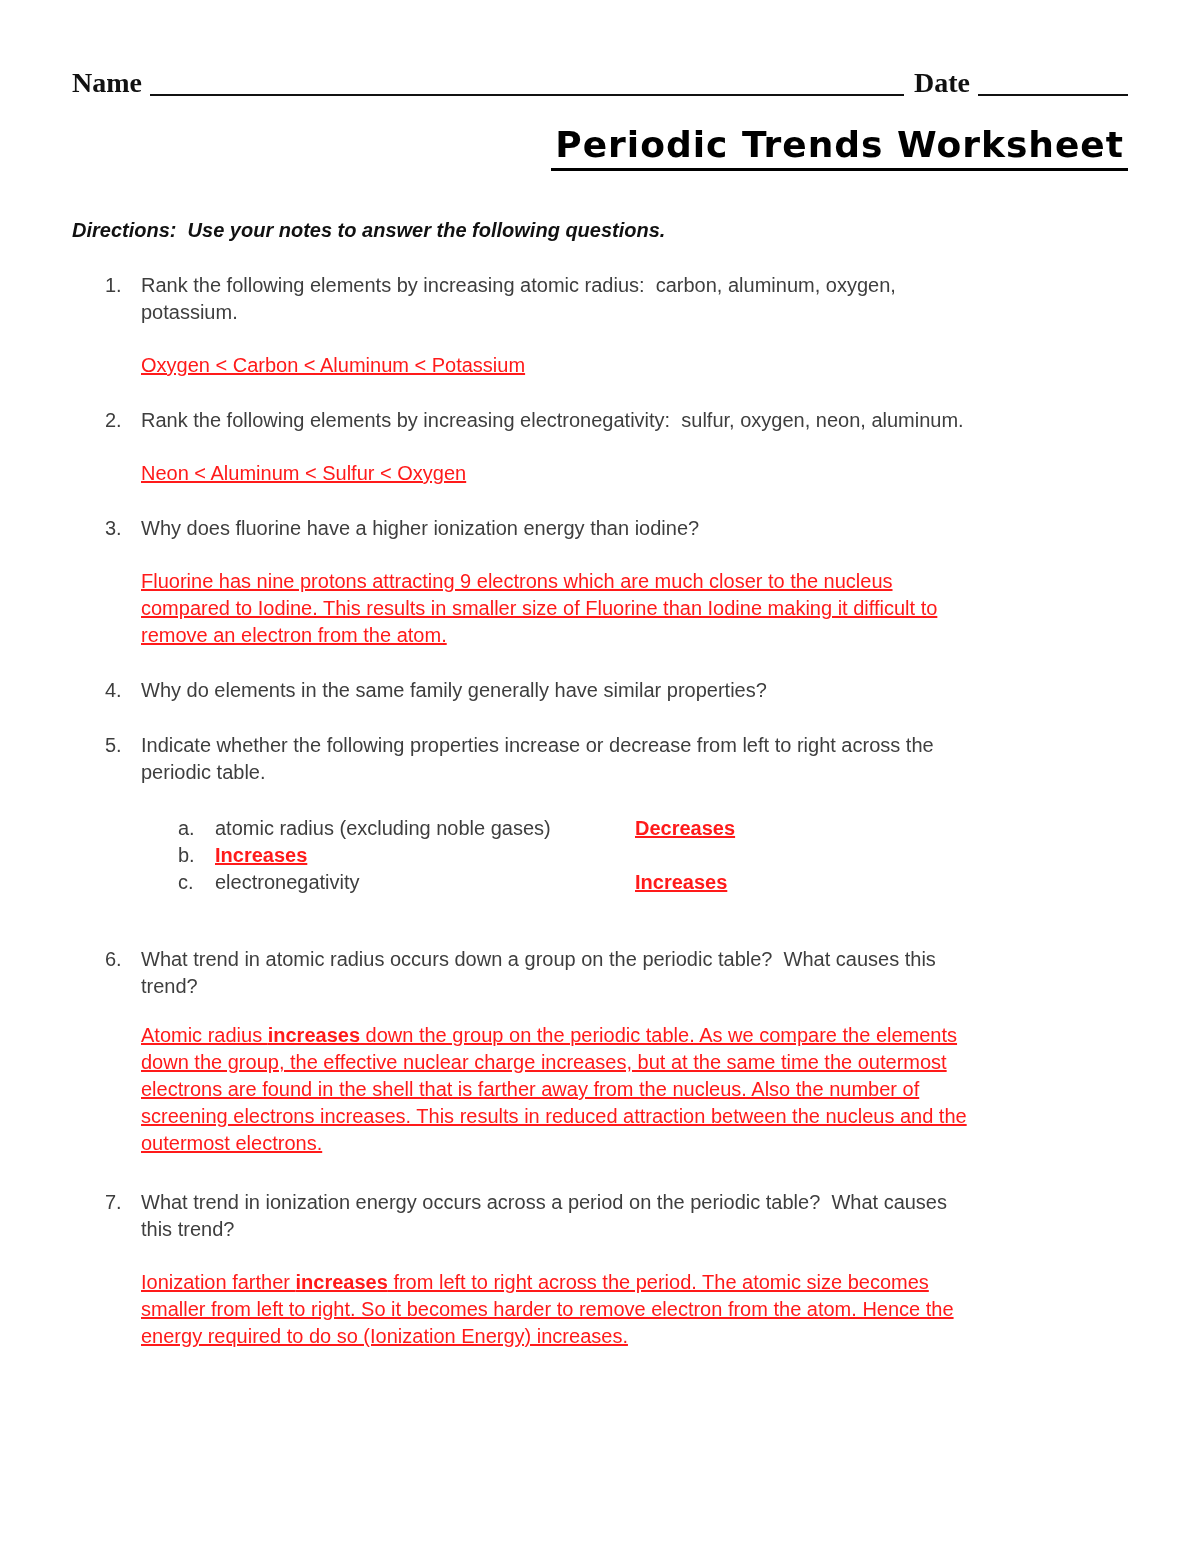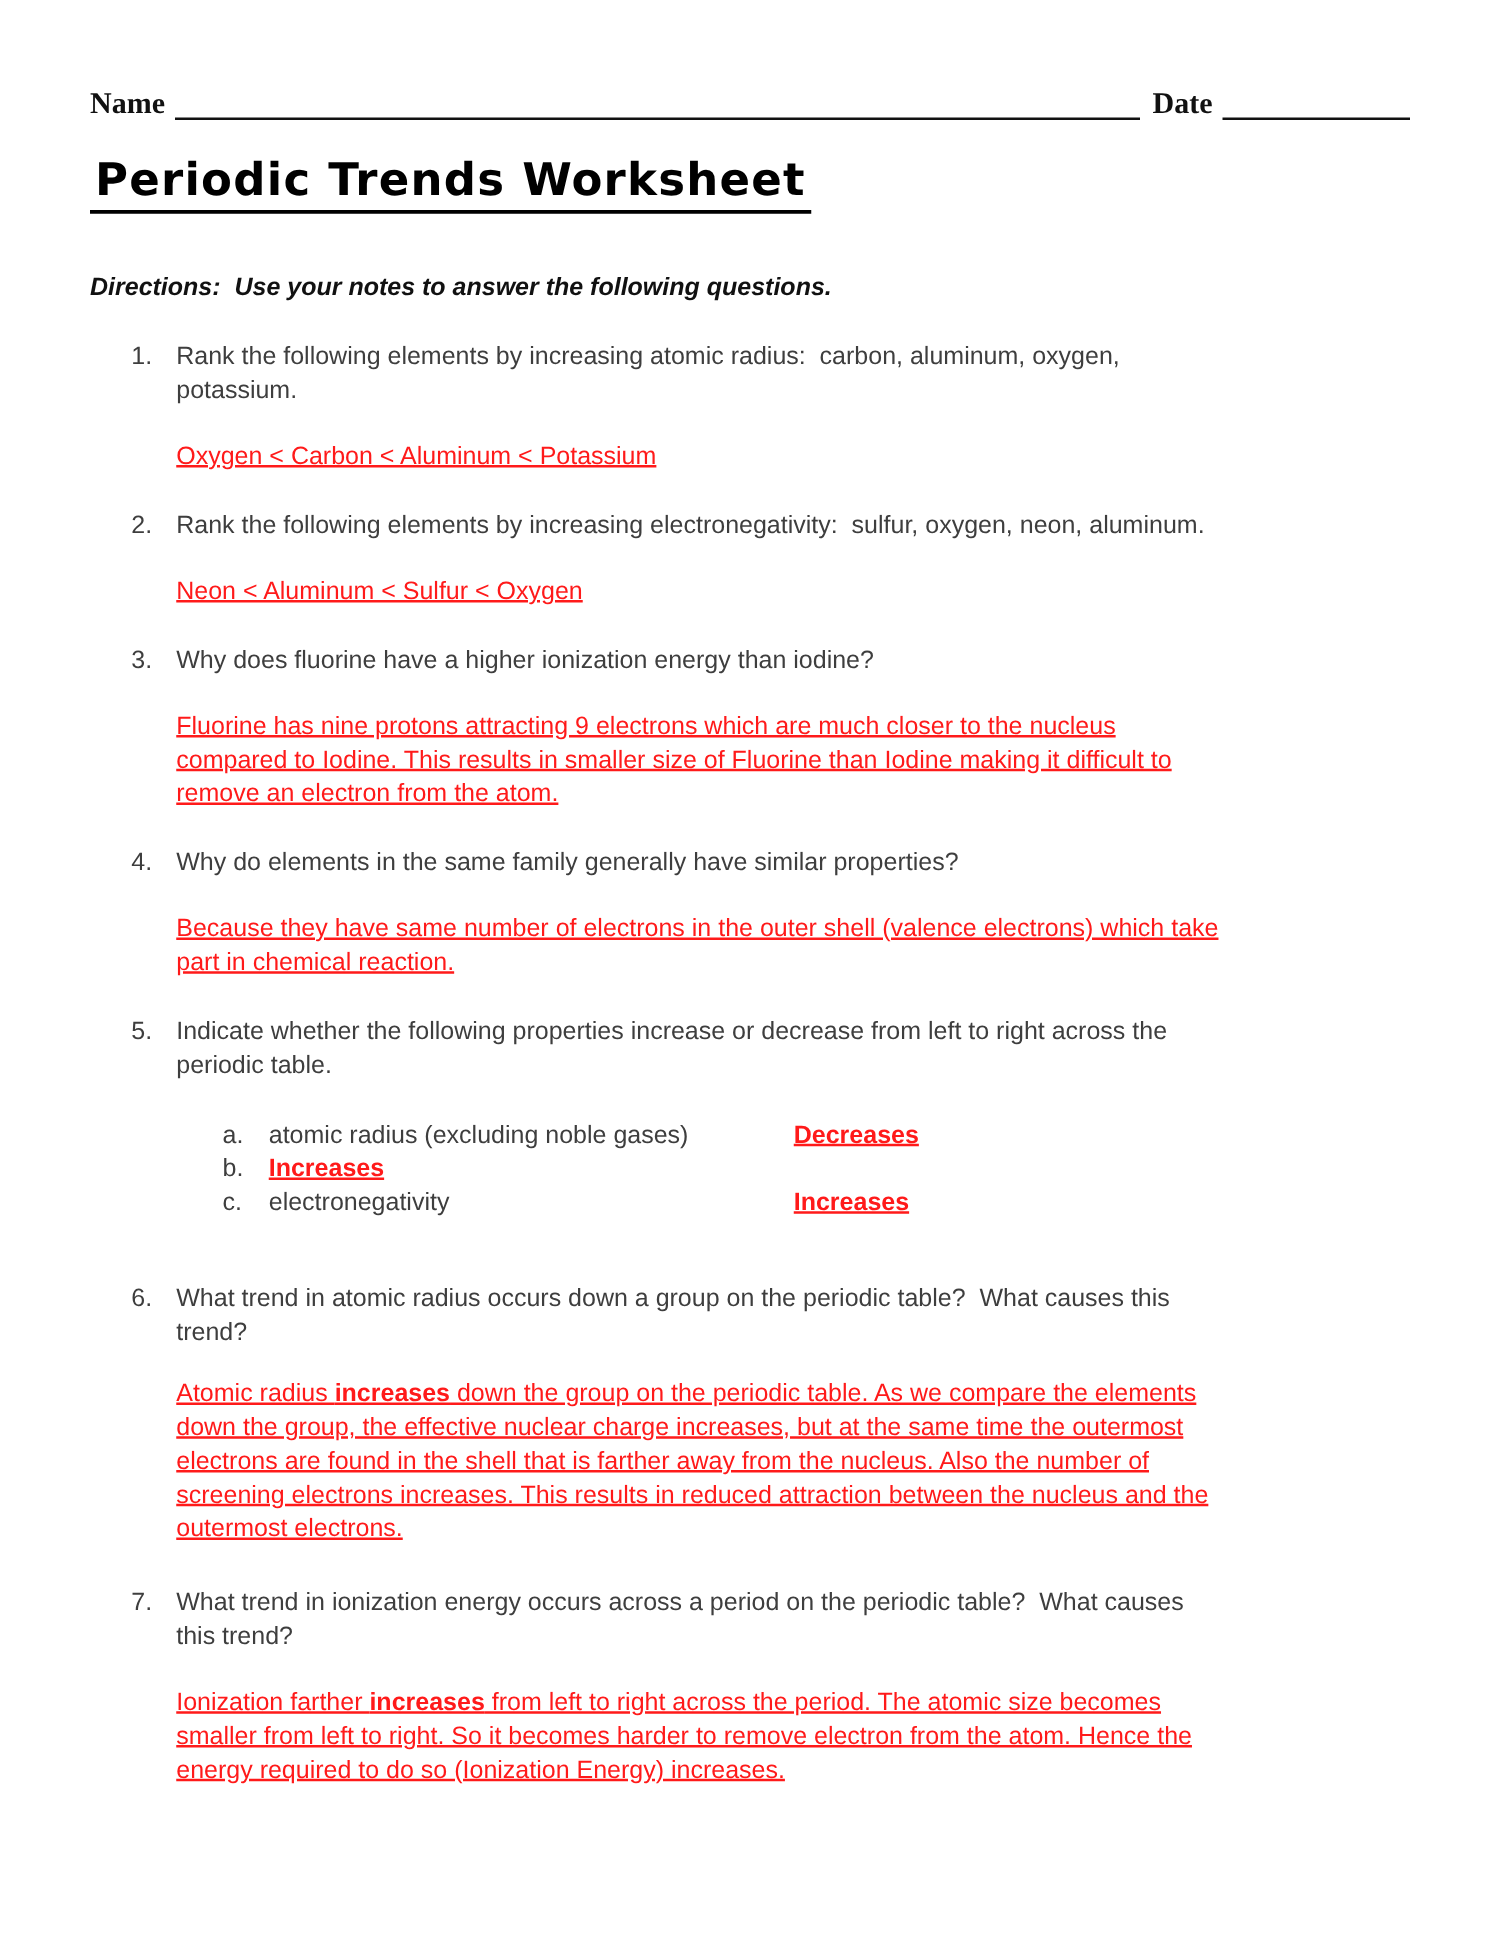"Name" .header { font-size: 24px -> 28px }
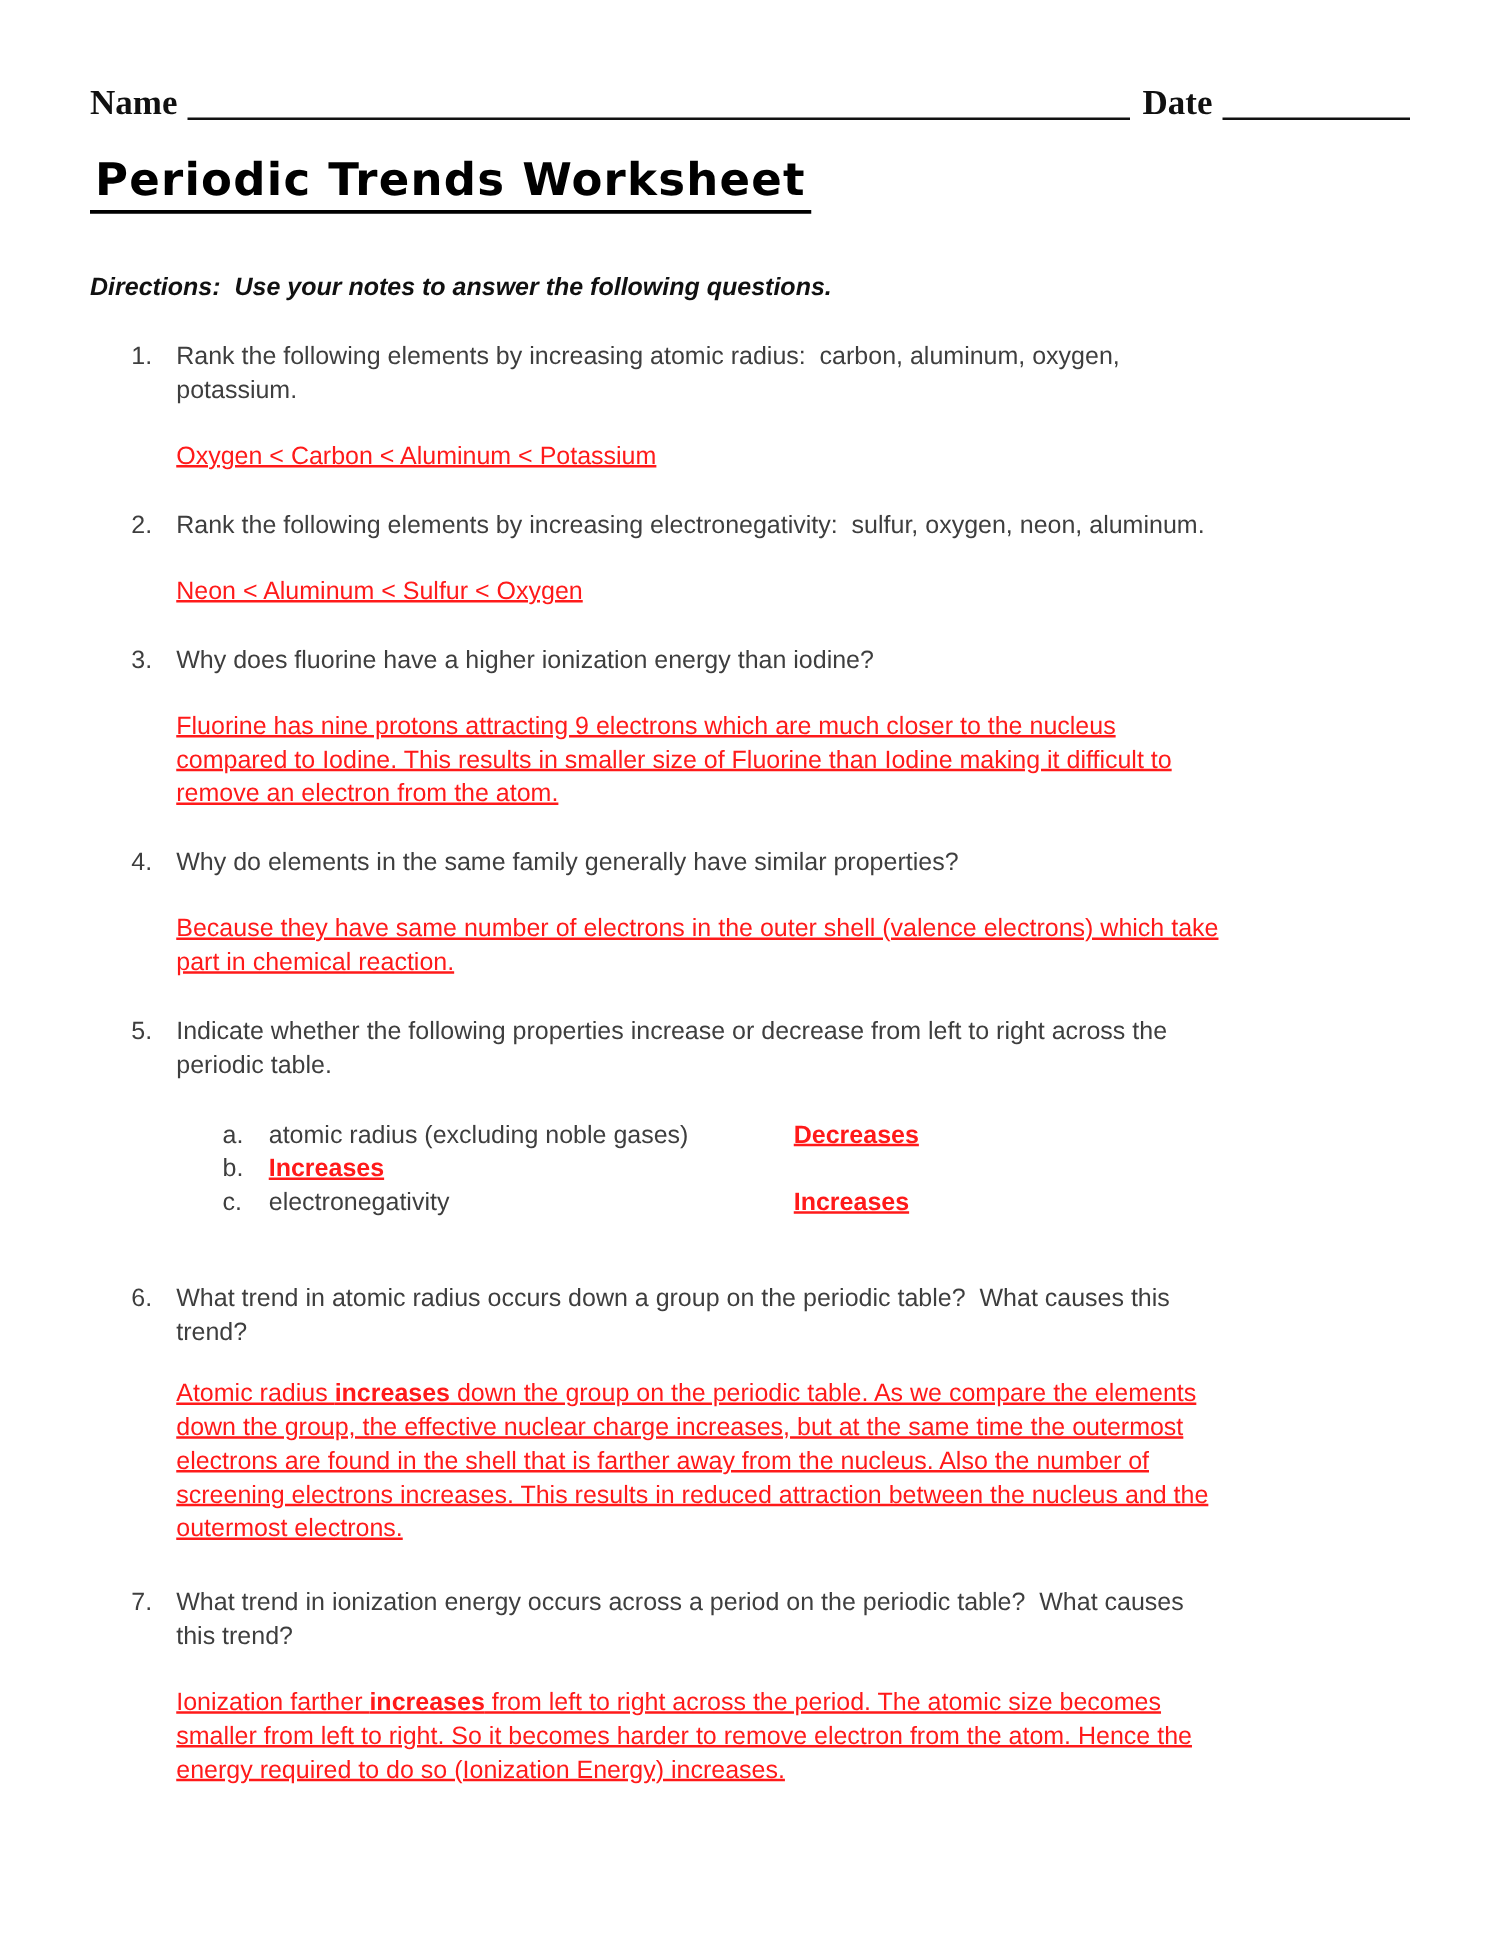"Periodic Trends Worksheet" .title-wrap { text-align: left -> right }
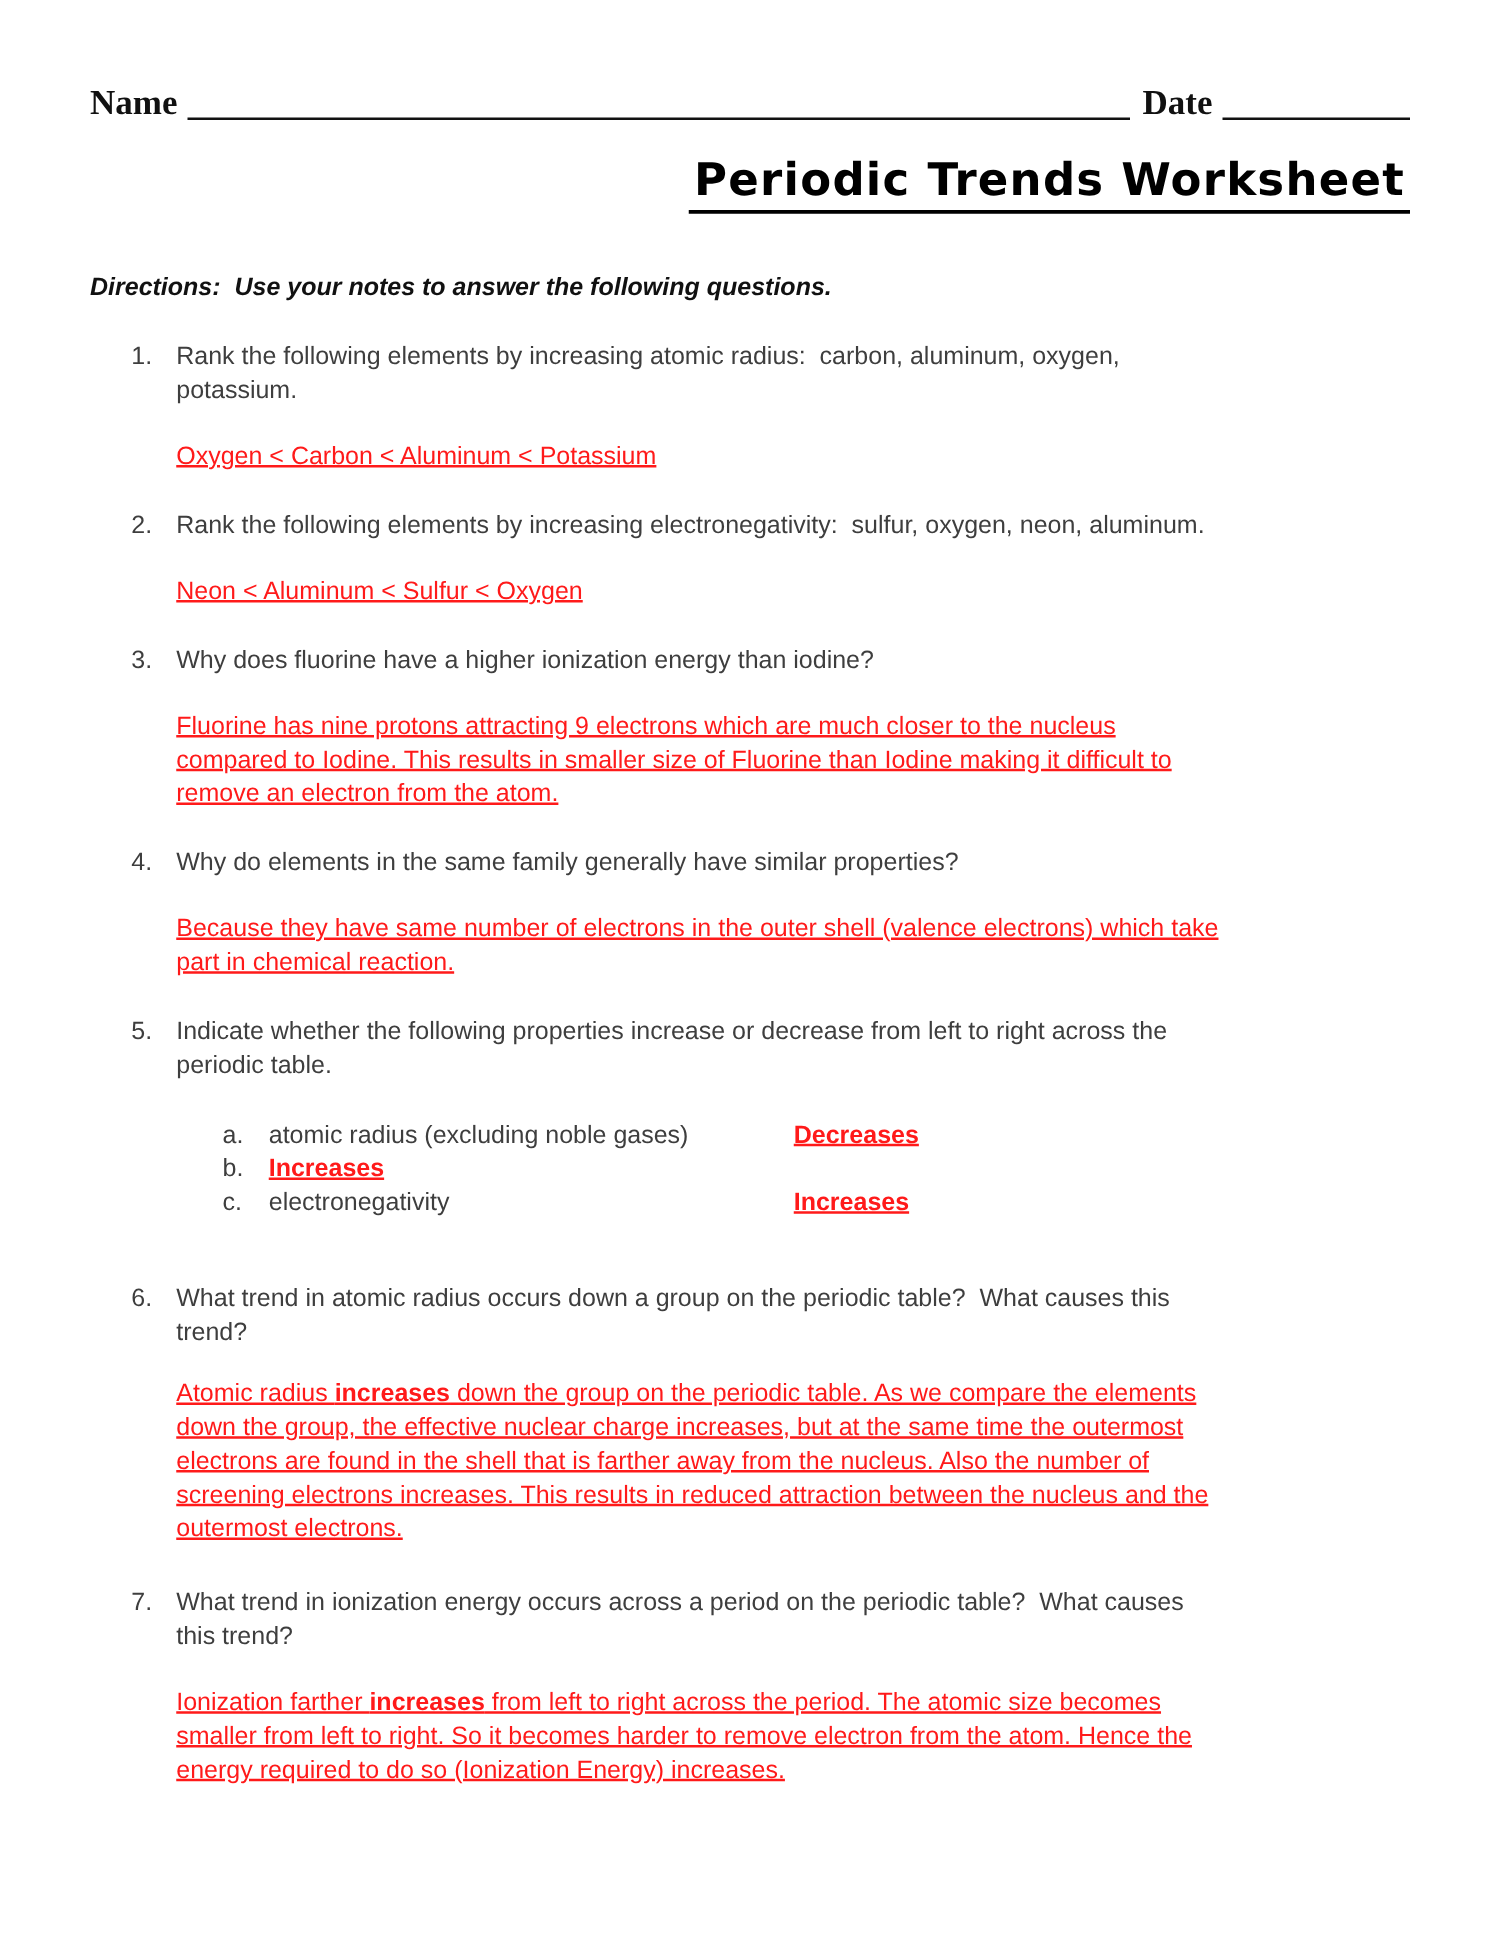"Because they have same number" div.answer { html: <div>Because they have same number of electrons in the outer shell (valence electrons) which take part in chemical reaction.</div> -> none }
